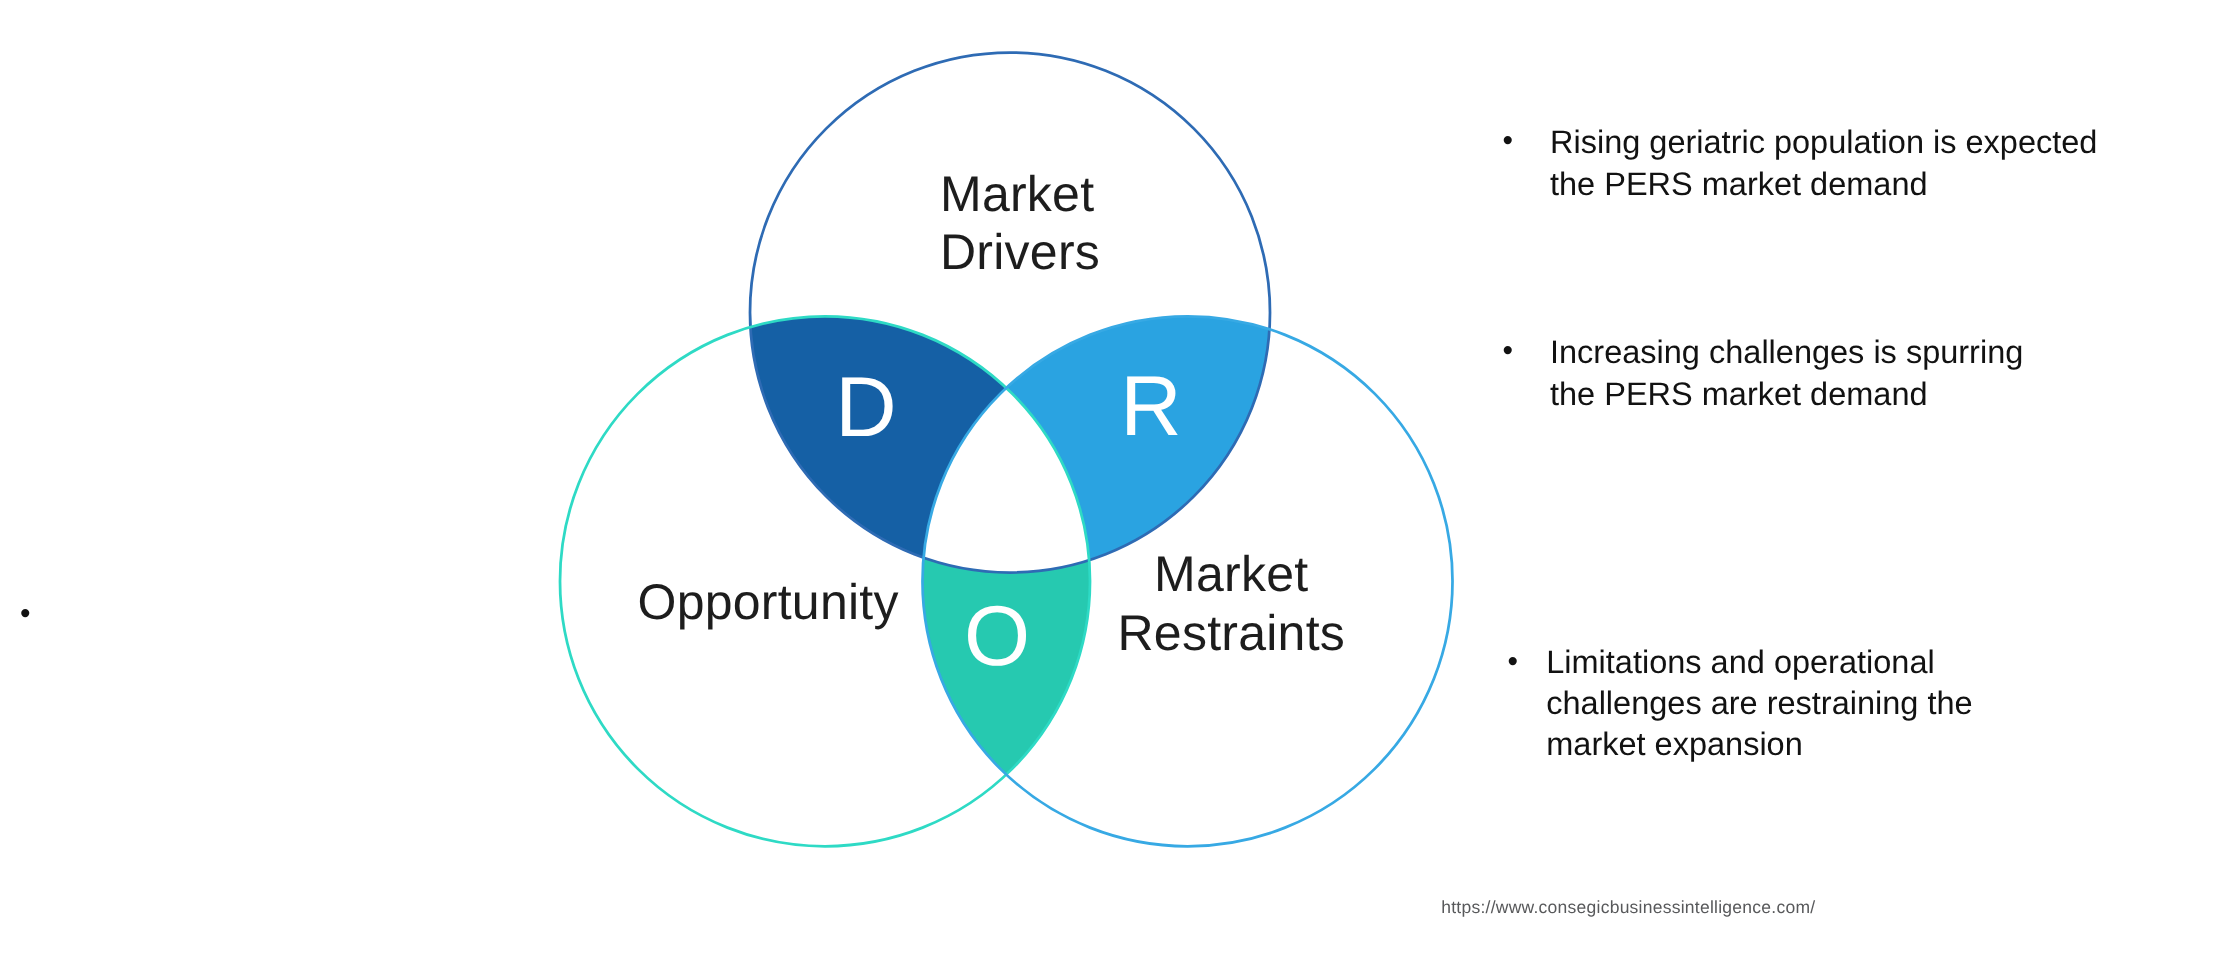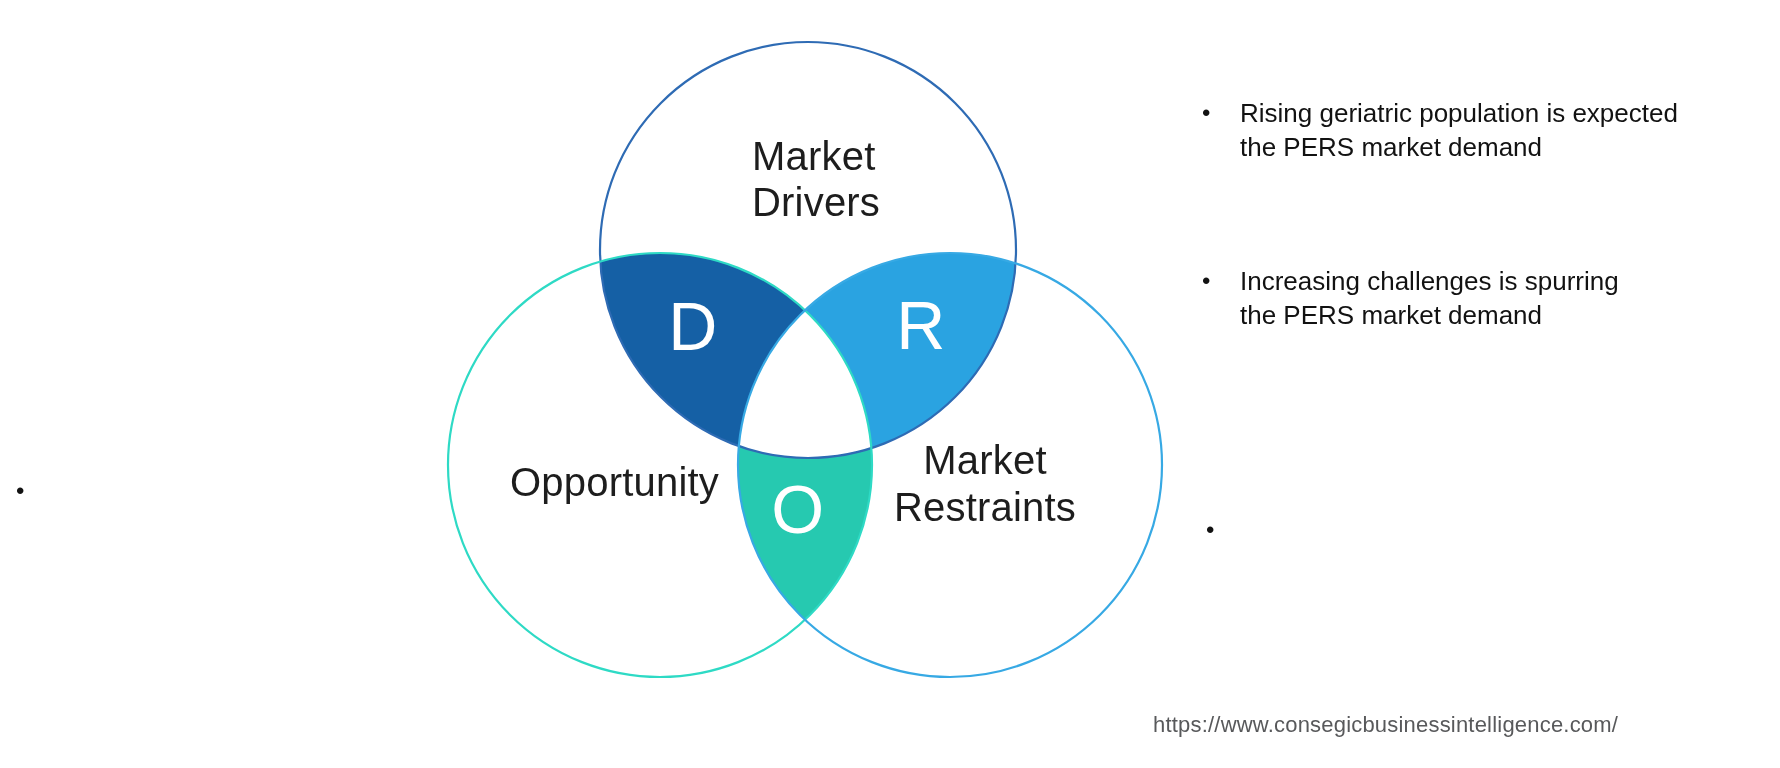"Limitations and operational" div.note-text { html: none -> <div>Limitations and operational challenges are restraining the market expansion</div> }
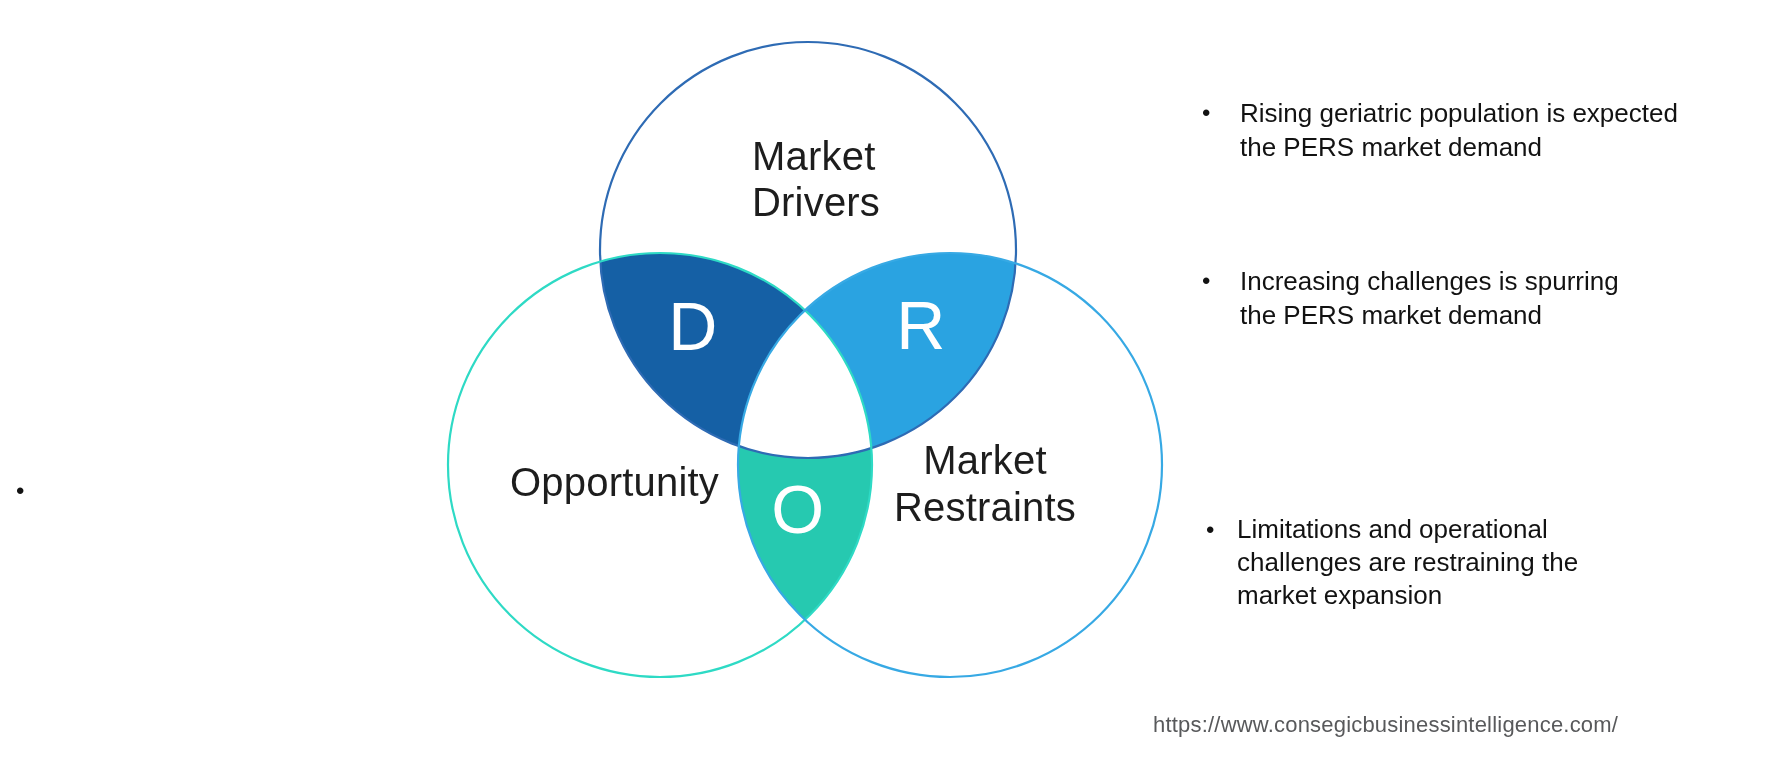"https://www.consegicbusinessintelligence" .source-url { font-size: 22px -> 14px }
